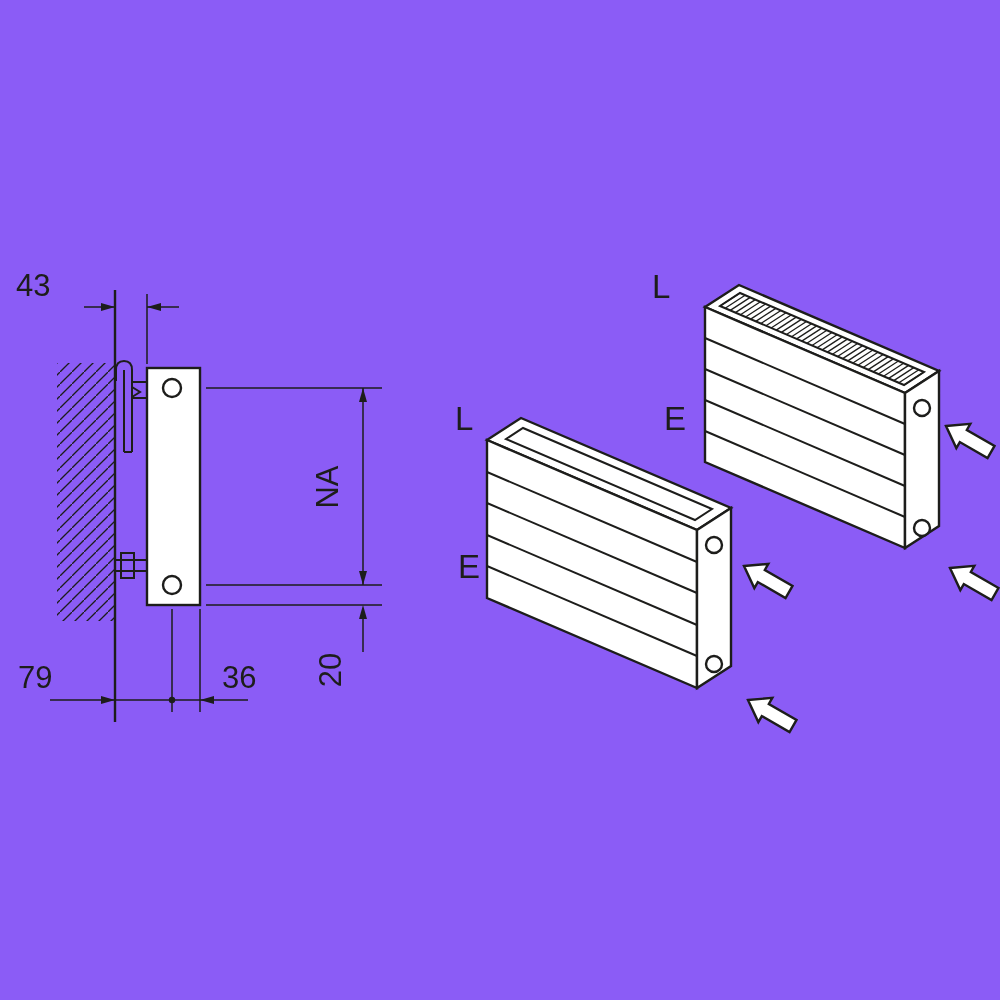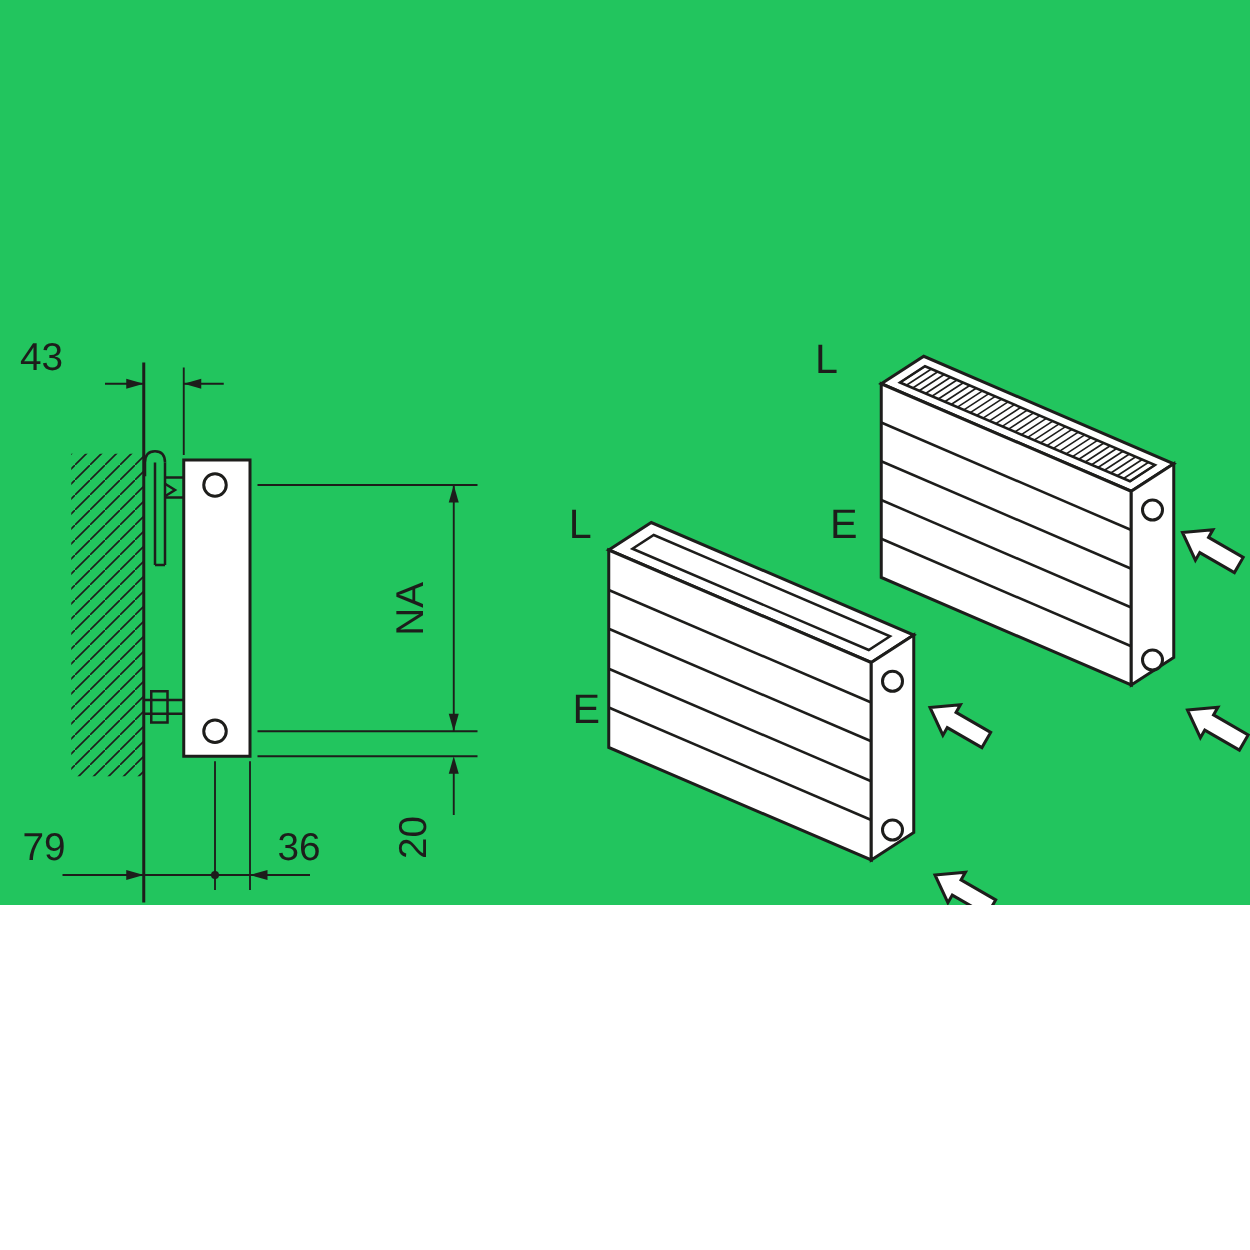"43" .stage { background: #22c55e -> #8b5cf6; height: 724px -> 1000px }
